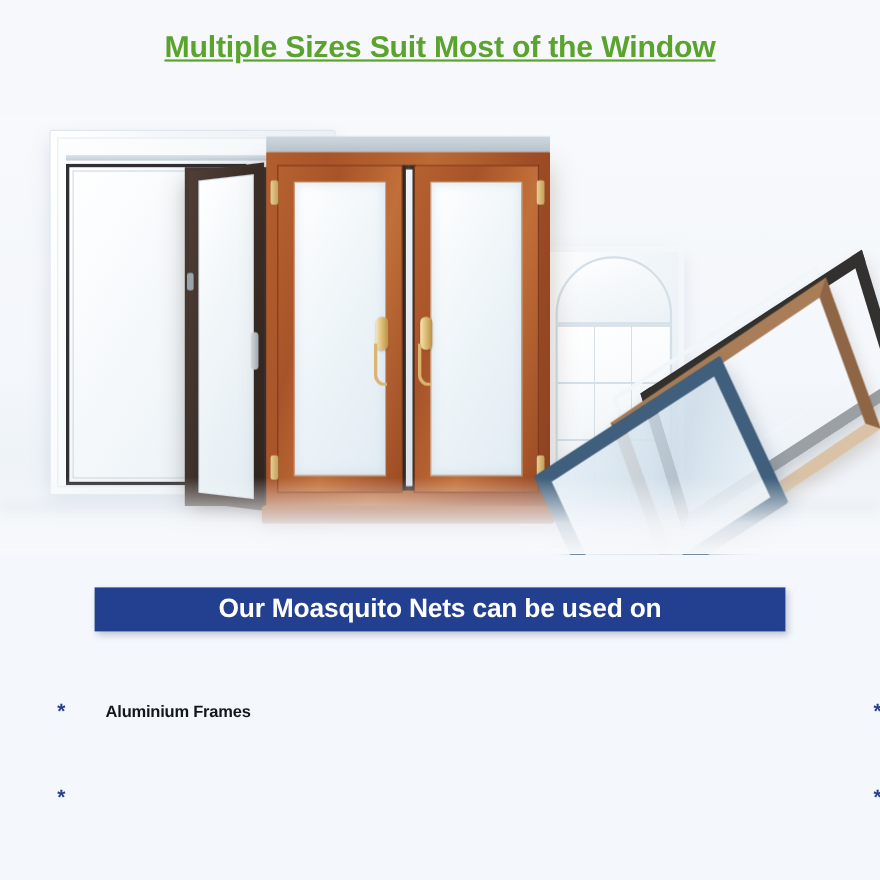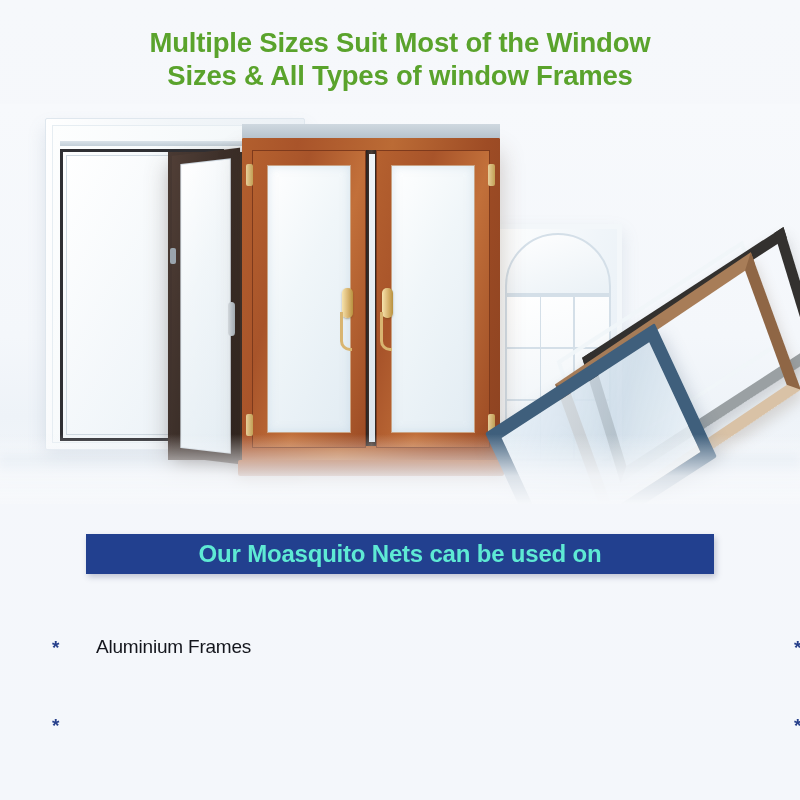"Multiple Sizes Suit Most of" .headline .l1, .headline .l2 { text-decoration: none -> underline }
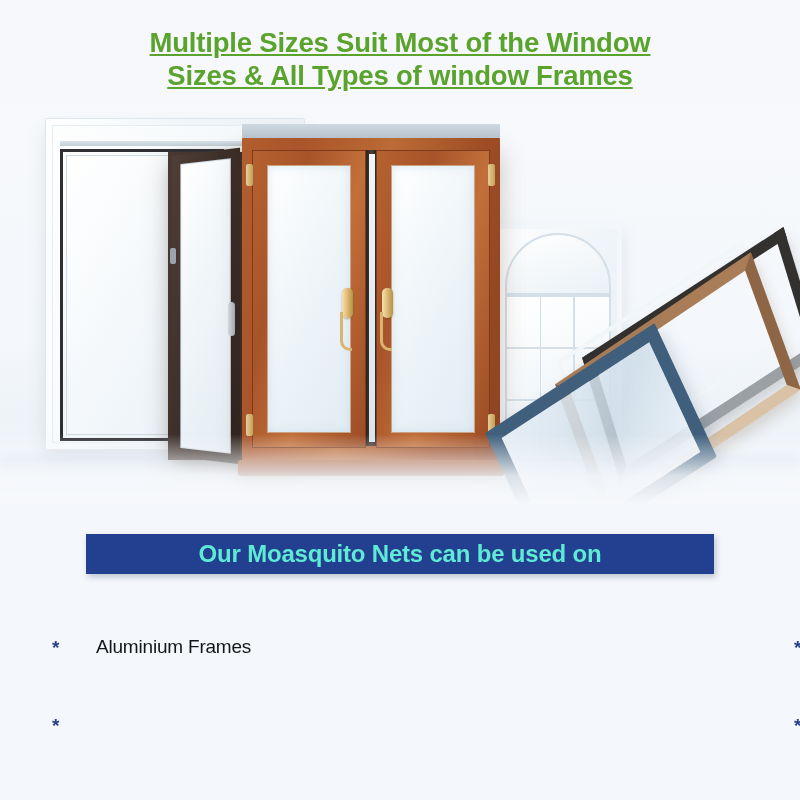"Sizes & All Types of" span.l2 { html: <span>Sizes &amp; All Types of window Frames</span> -> none }
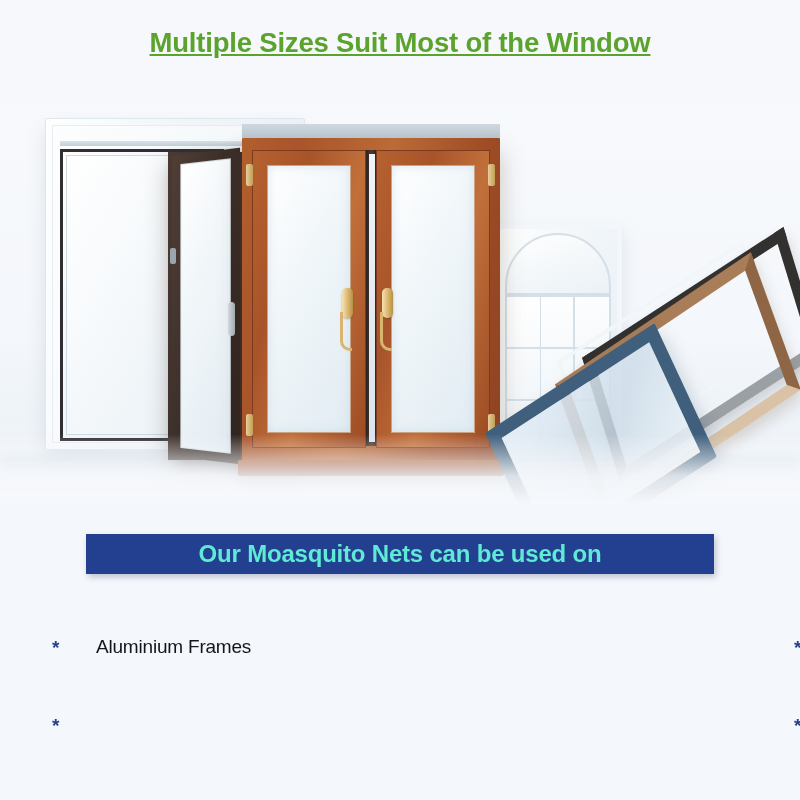"Our Moasquito Nets can be" .banner-text { color: #5eead4 -> #ffffff }
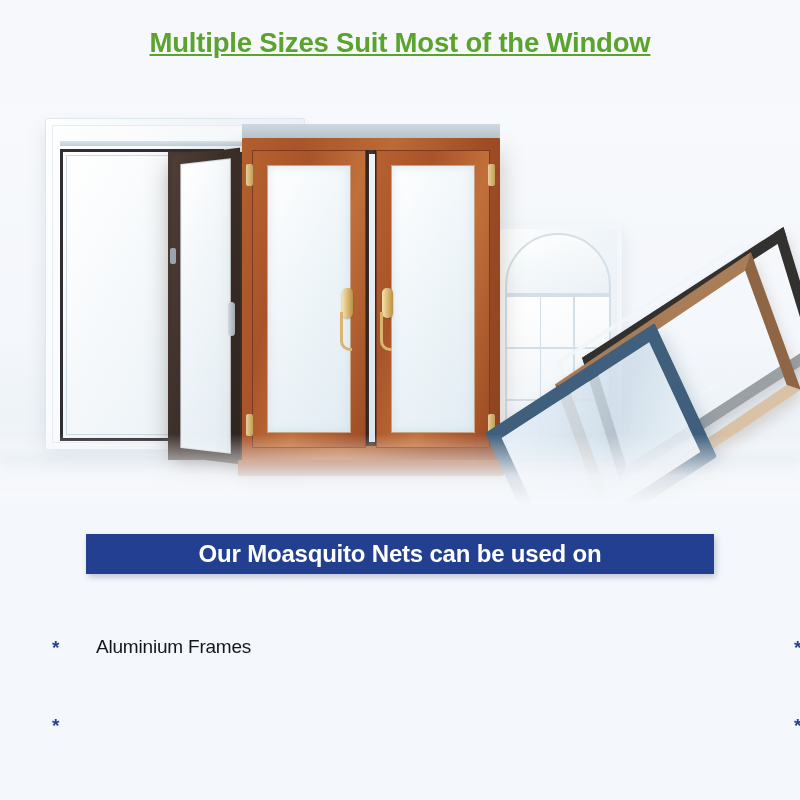"Aluminium Frames" .bullet-label { font-size: 19px -> 15px; font-weight: normal -> bold }
